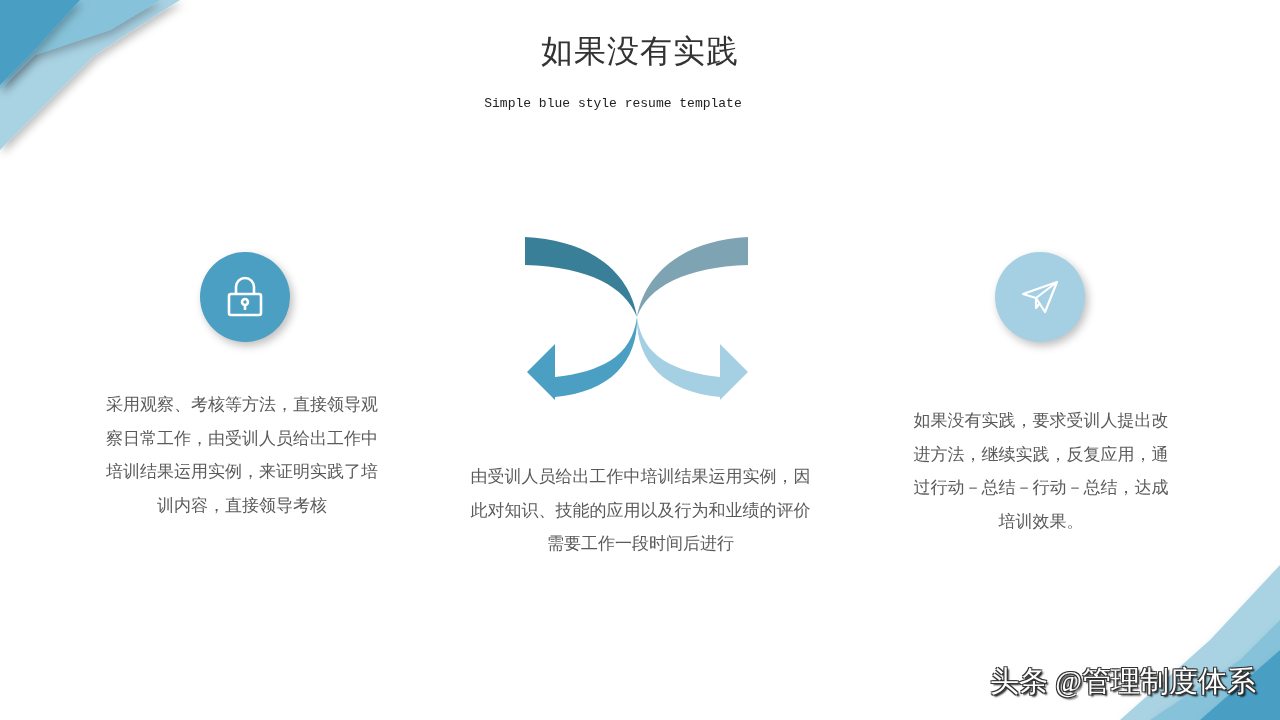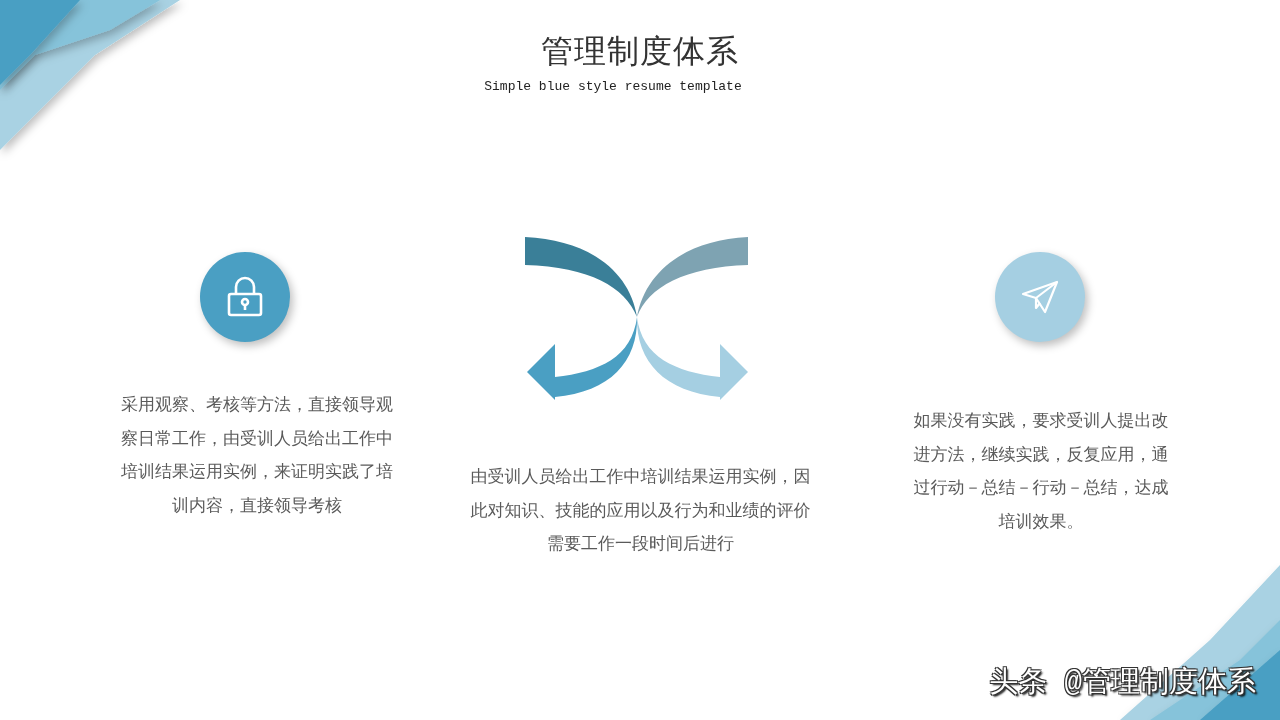"管理制度体系" div.title { text: 管理制度体系 -> 如果没有实践 }
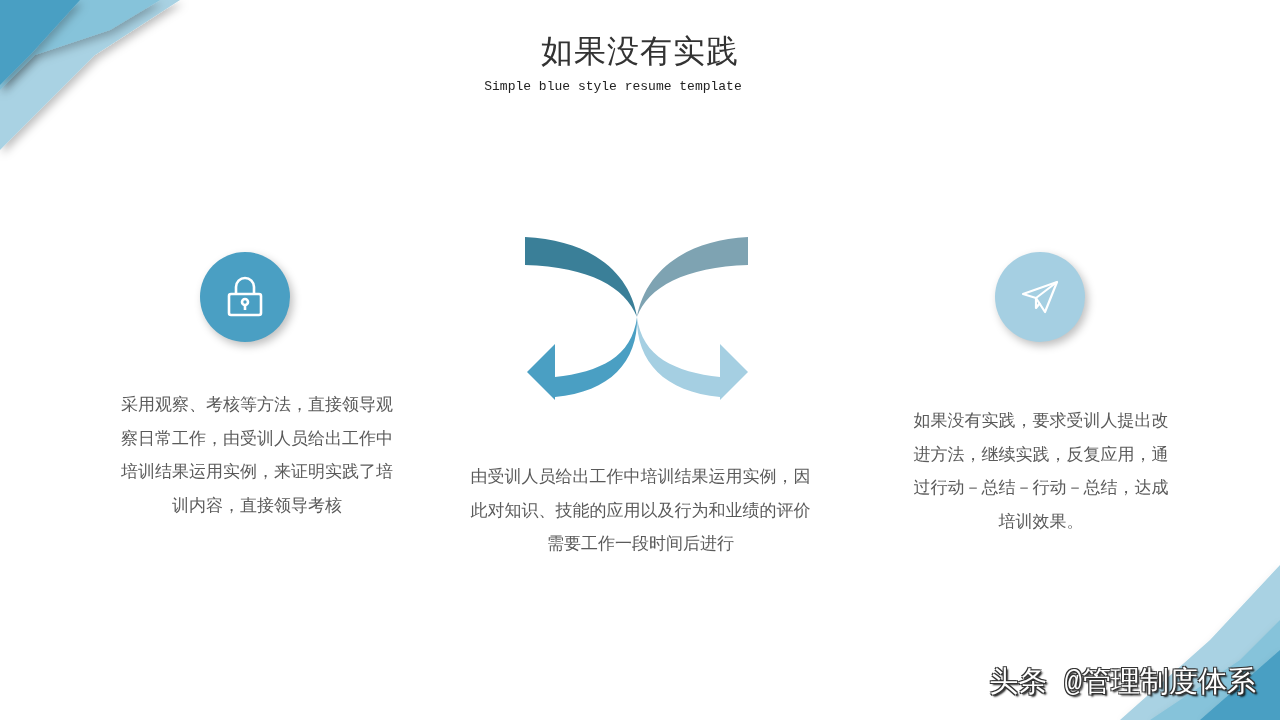"Simple blue style resume template" .subtitle { top: 79px -> 96px }
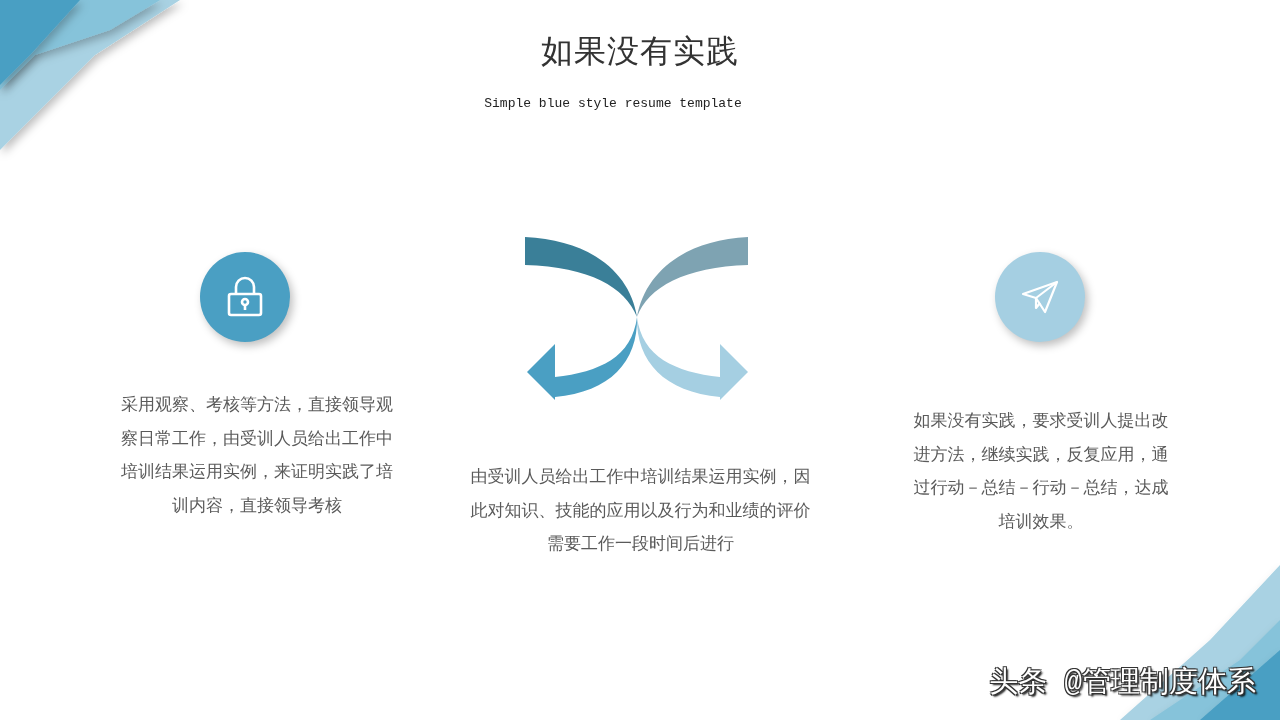"采用观察、考核等方法，直接领导观察日常工作，由受训人员给出工作中培训结果运用实例" .para-left { left: 118px -> 103px }
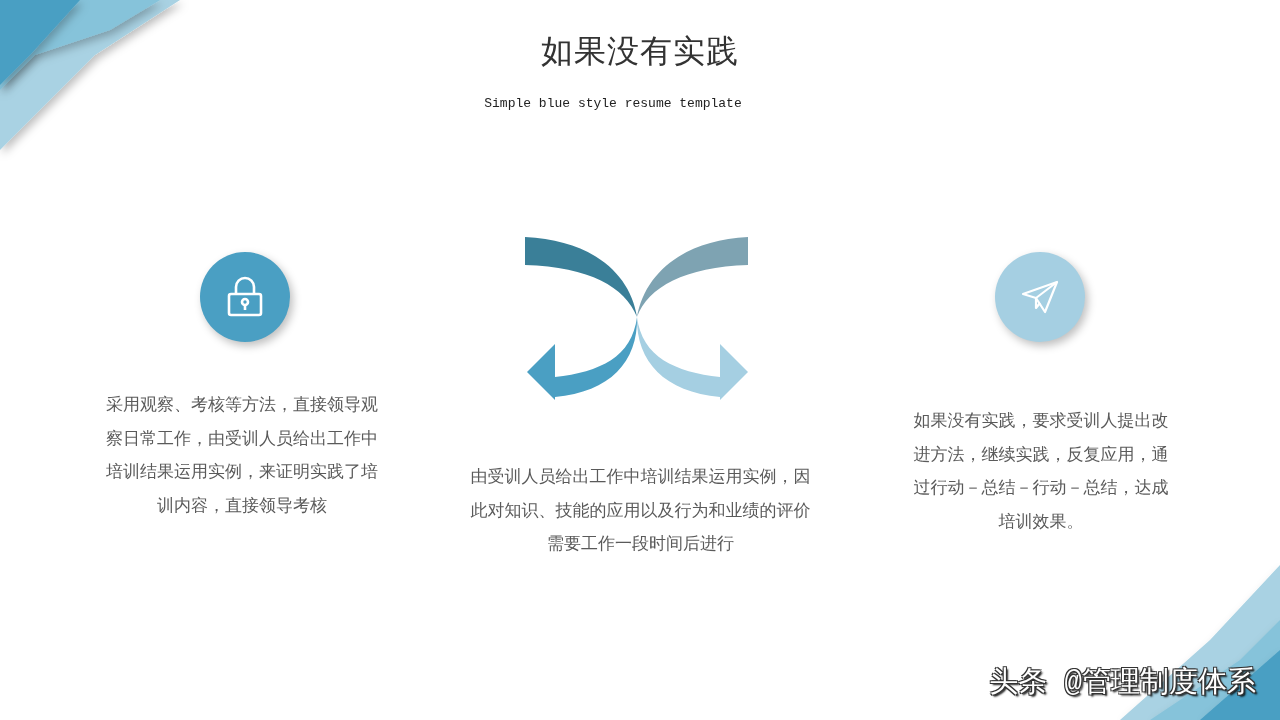"头条 @管理制度体系" .watermark { font-family: Liberation Mono, monospace -> Liberation Serif, serif }
